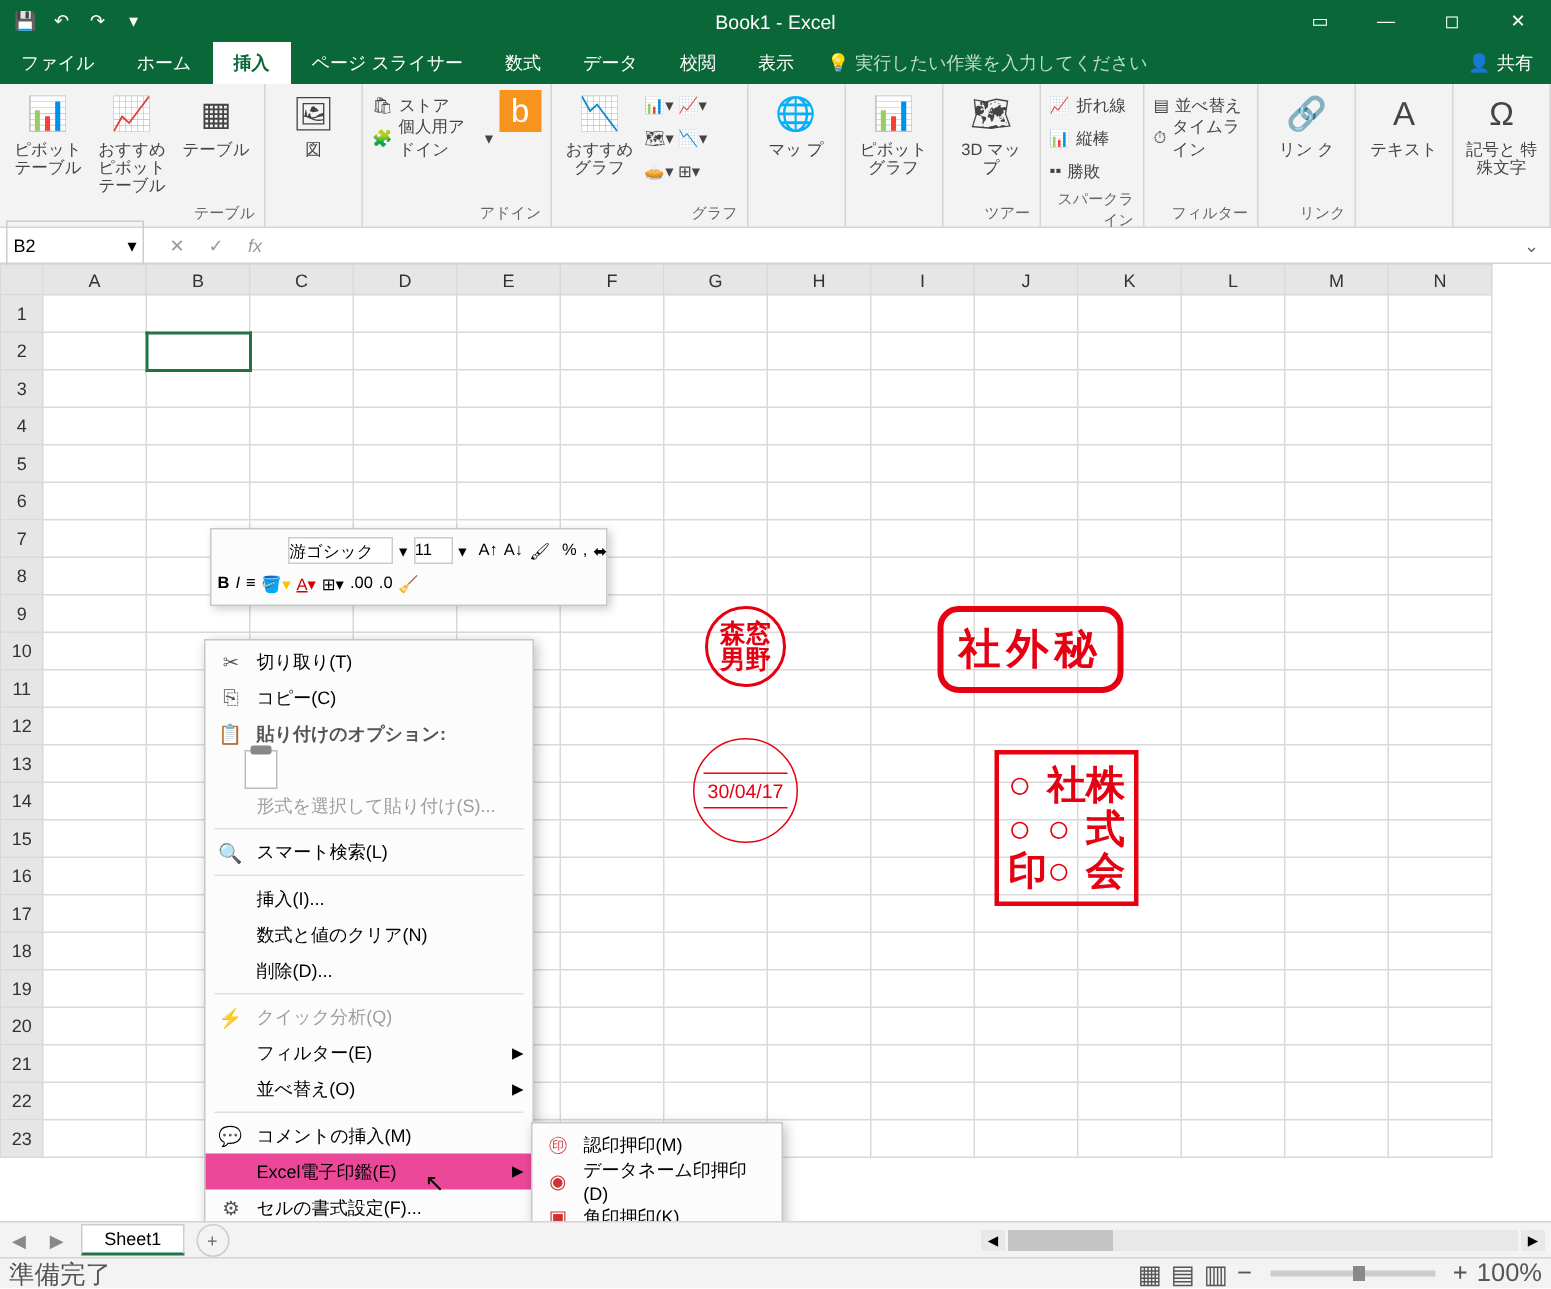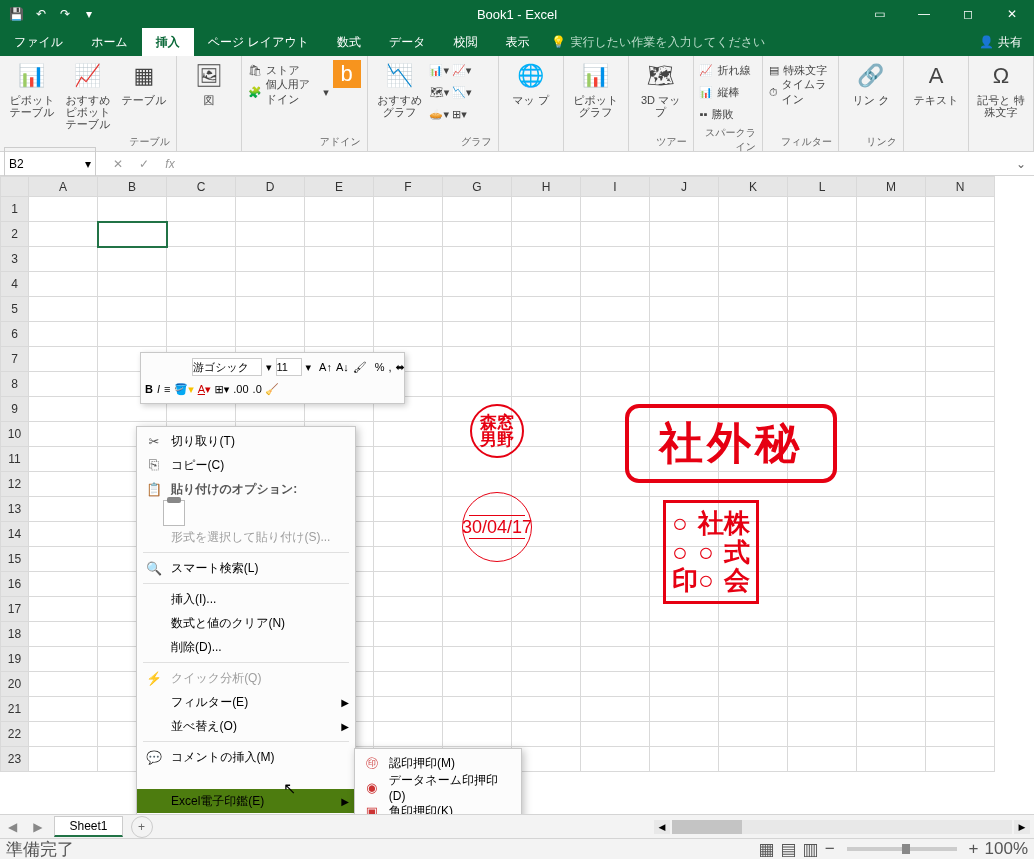"ページ レイアウト" div.tab { text: レイアウト -> スライサー }
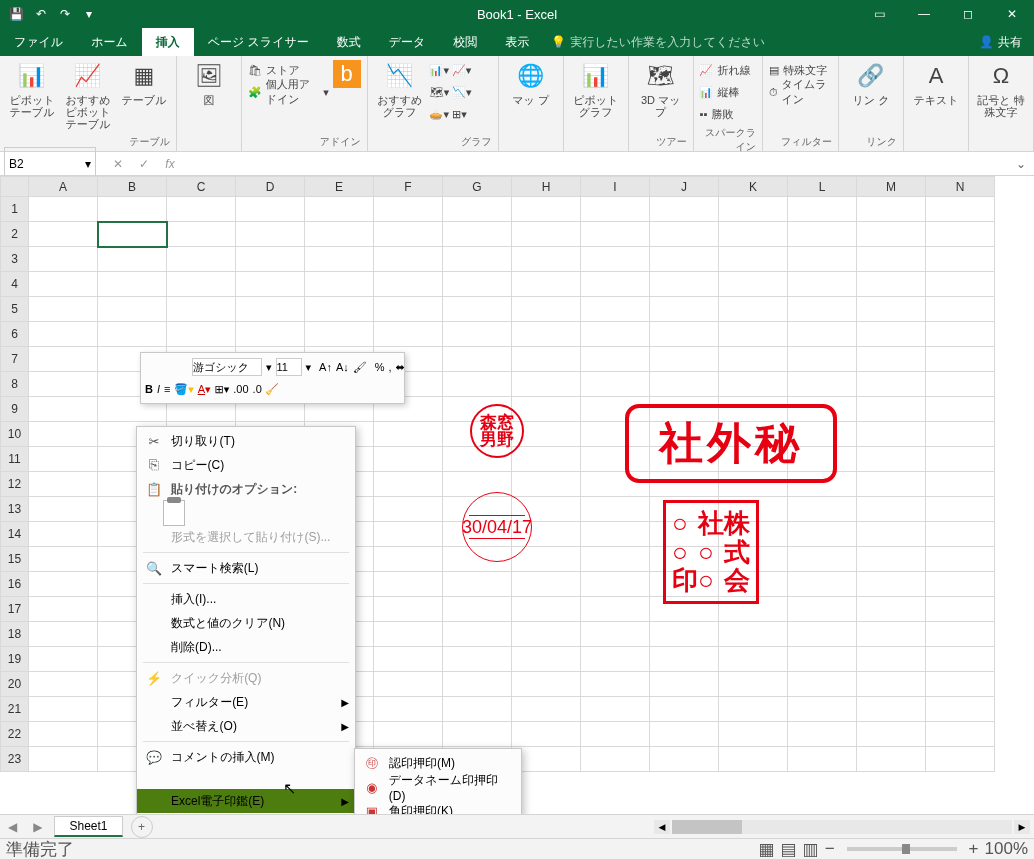"特殊文字" span { text: 特殊文字 -> 並べ替え }
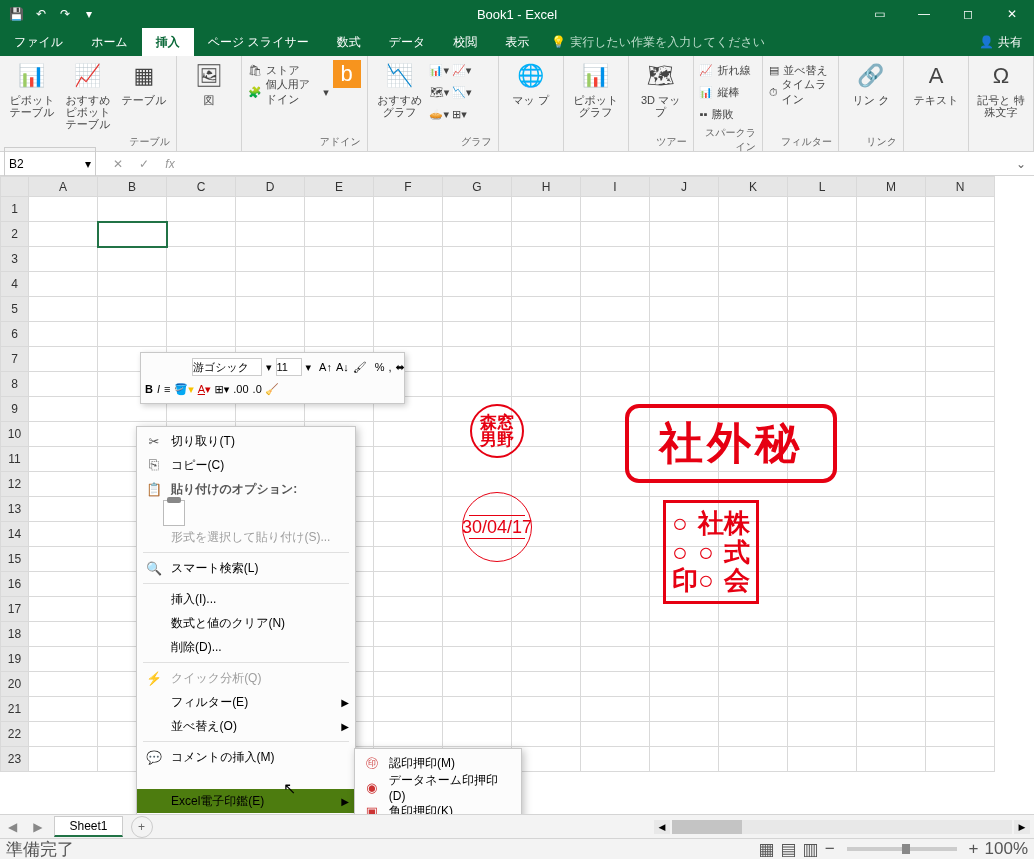"社外秘" .stamp.confid { font-size: 44px -> 28px; padding: 6px 30px -> 6px 10px }
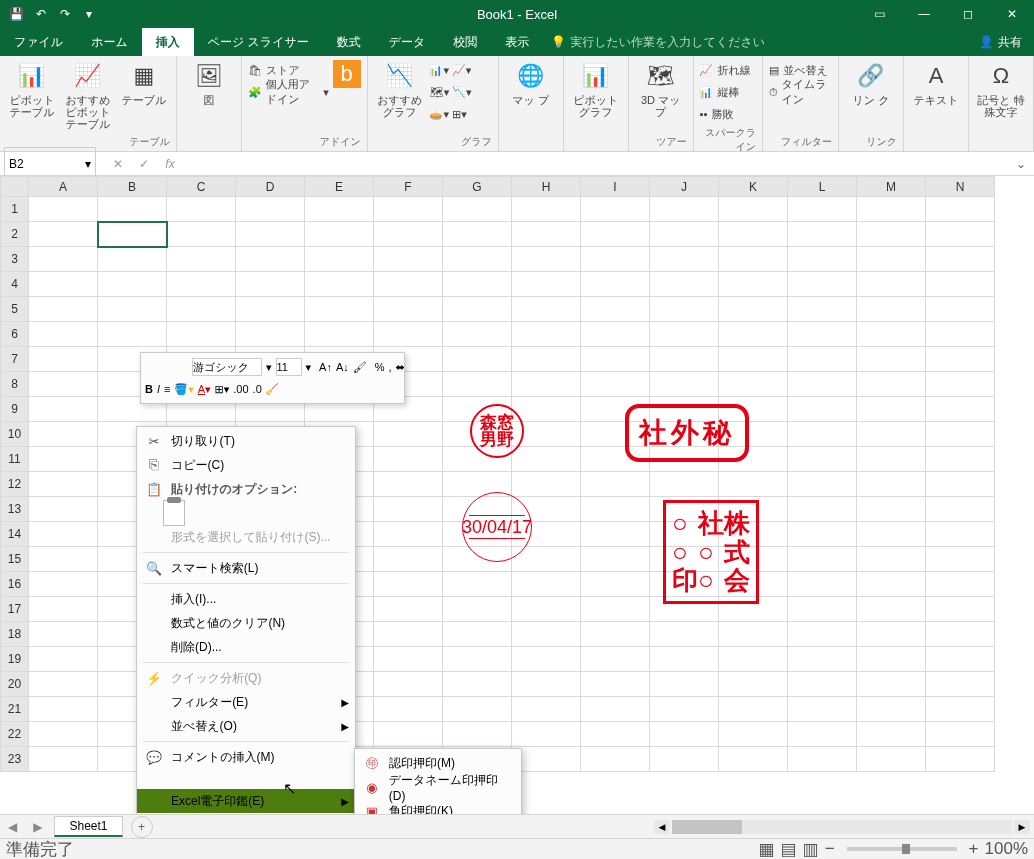"30/04/17" .stamp.date { font-size: 18px -> 13px }
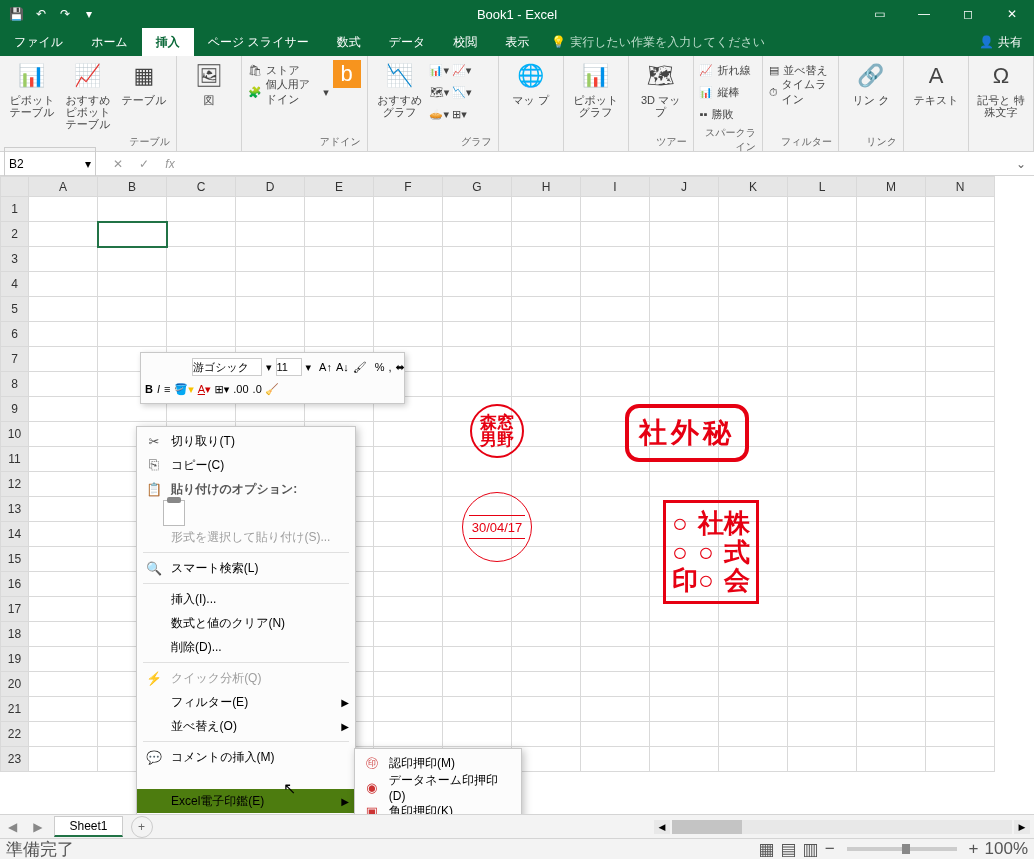"Excel電子印鑑(E)" .context-menu .item.hover { background: #4d7c0f -> #ec4899; margin-top: 20px -> none }
